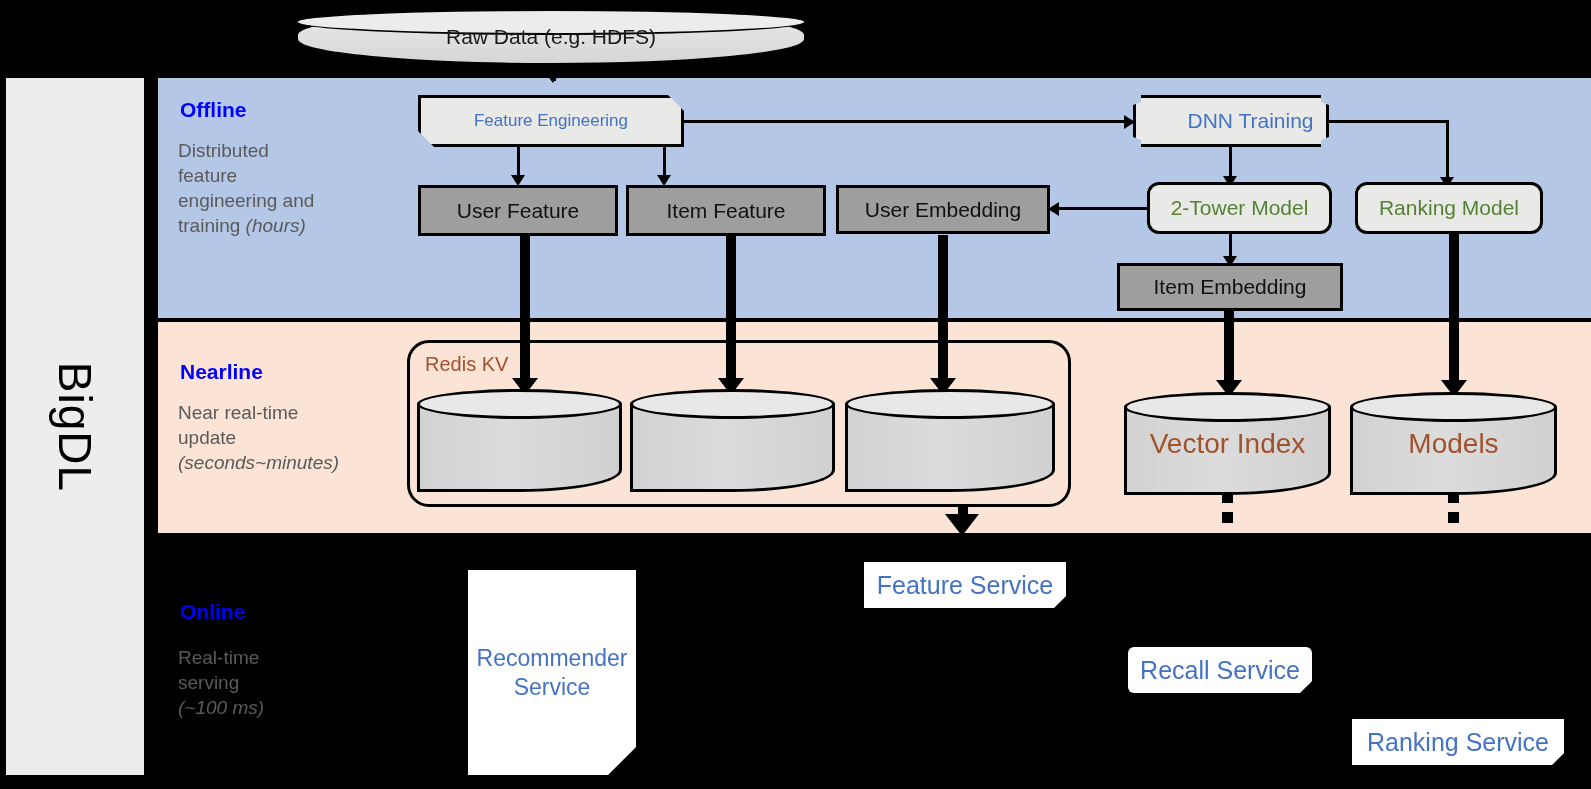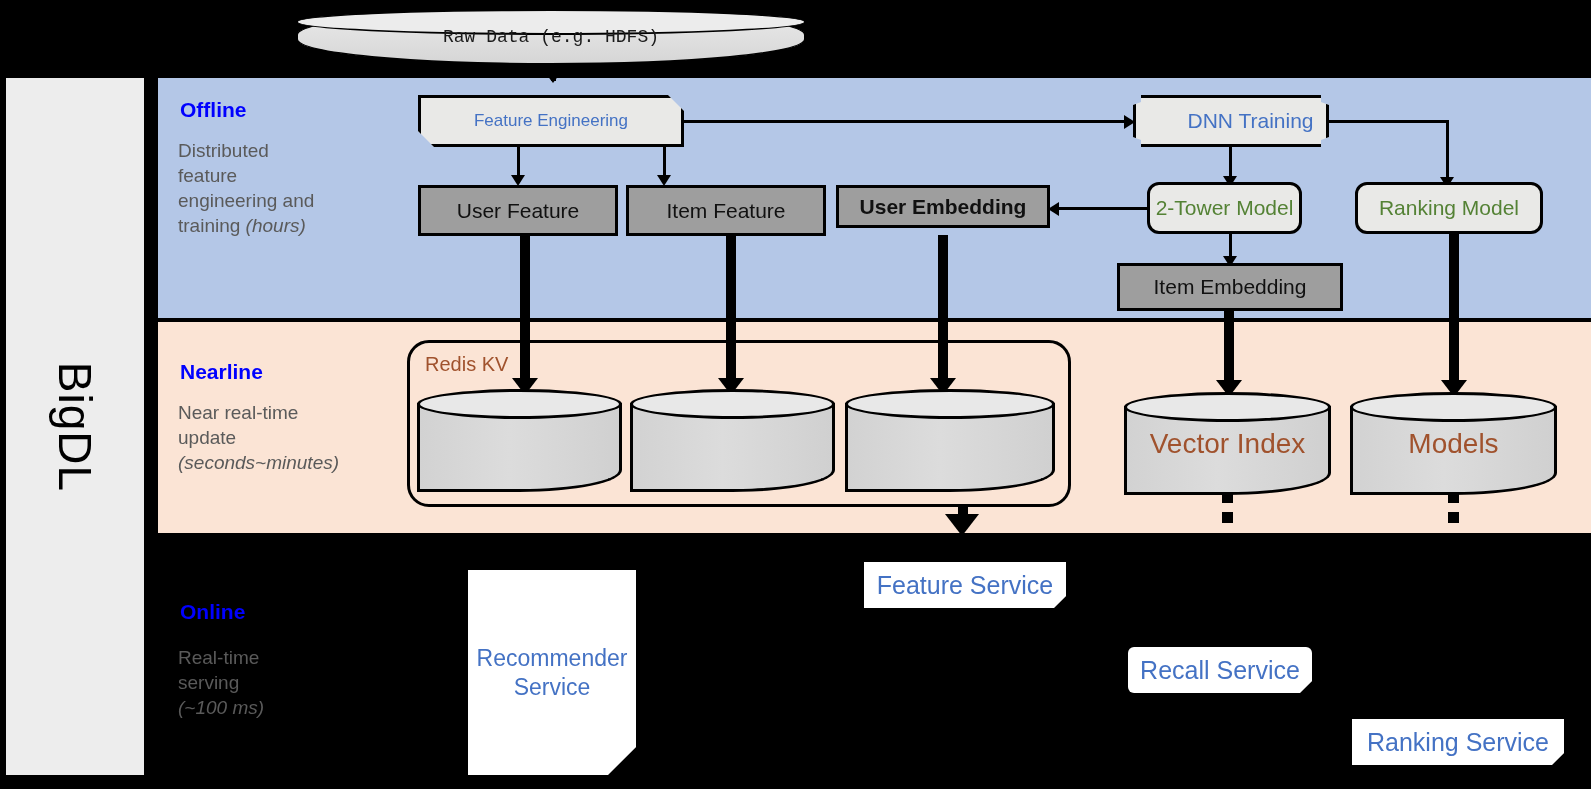"Raw Data (e.g. HDFS)" .cyl-flat { font-family: Liberation Mono, monospace -> none; font-size: 18px -> 21px }
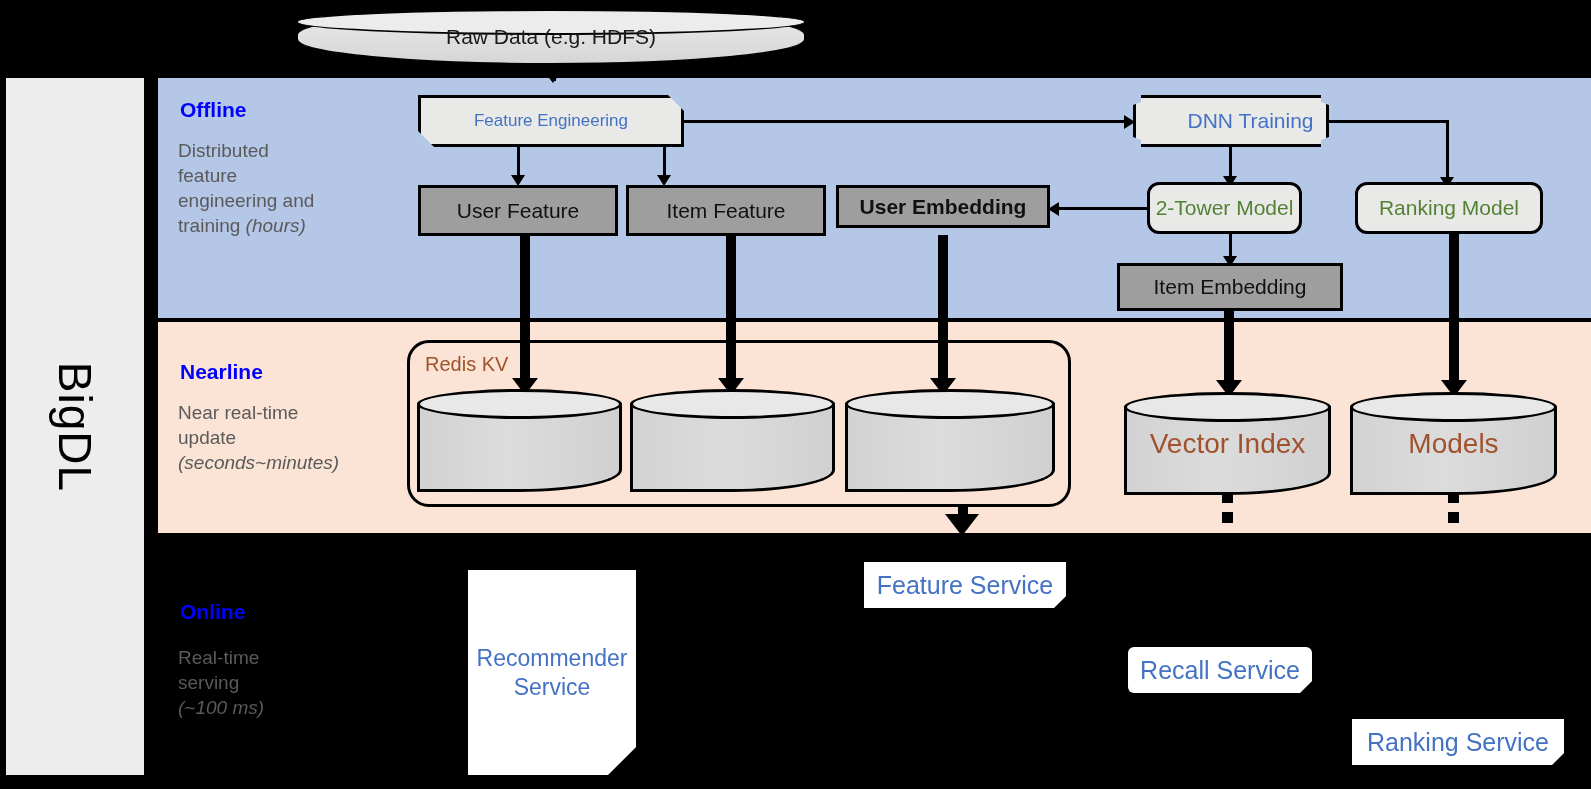"User Embedding" div.gbox { font-weight: bold -> none; height: 43px -> 49px }
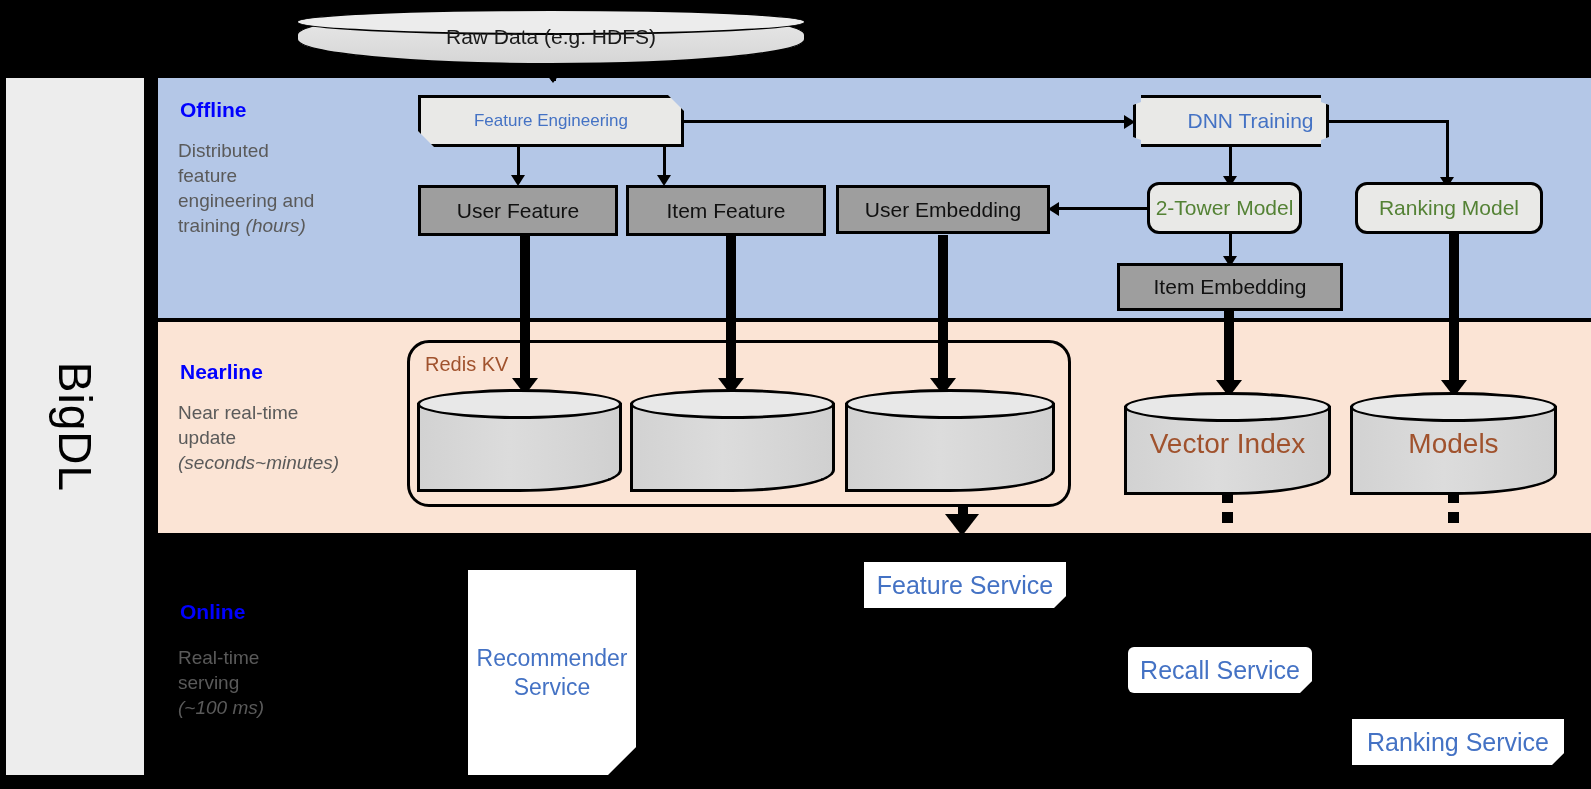"2-Tower Model" div.rbox { width: 155px -> 185px }
